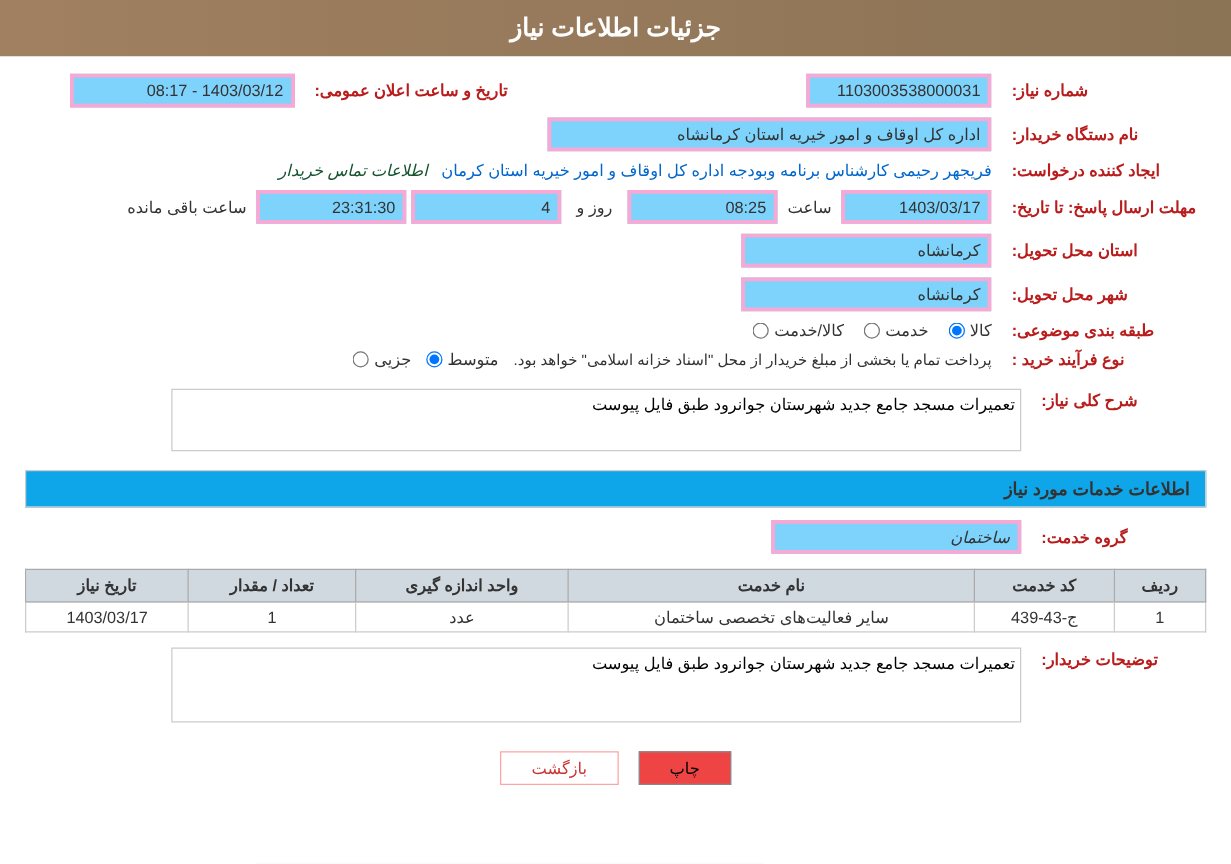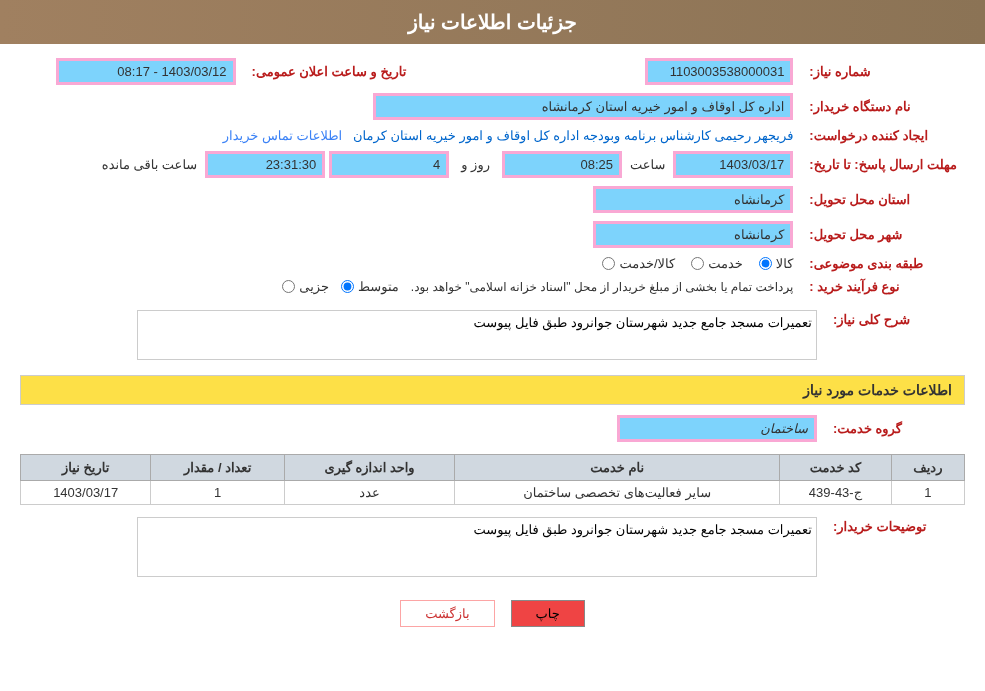"اداره کل اوقاف و امور" span.input-box { width: 420px -> 355px }
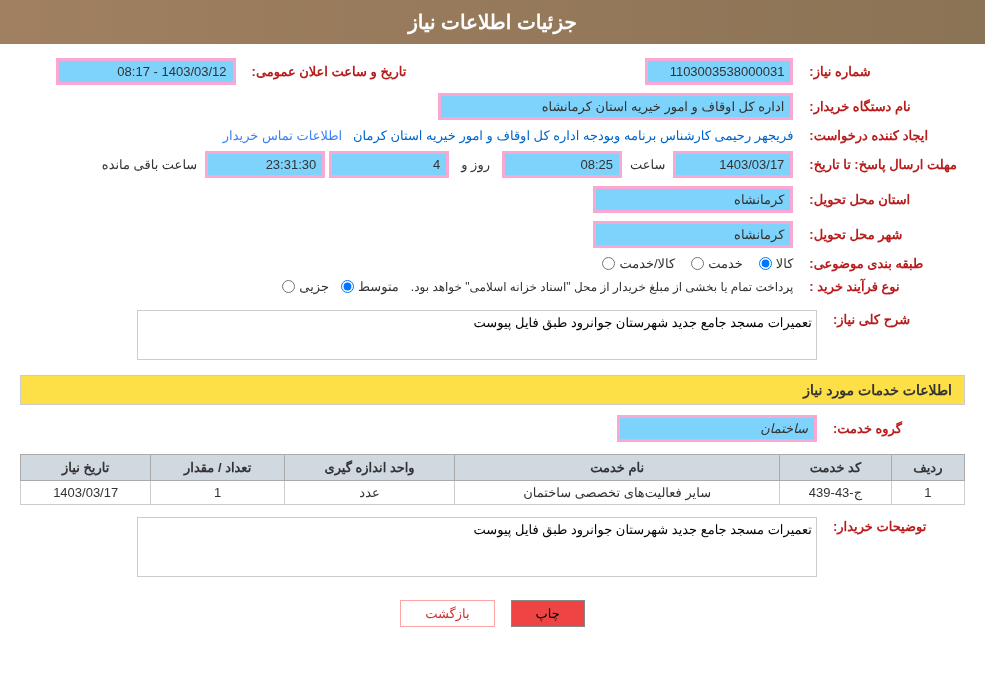"اطلاعات تماس خریدار" .link-orange { color: #3b82f6 -> #14532d; font-style: none -> italic }
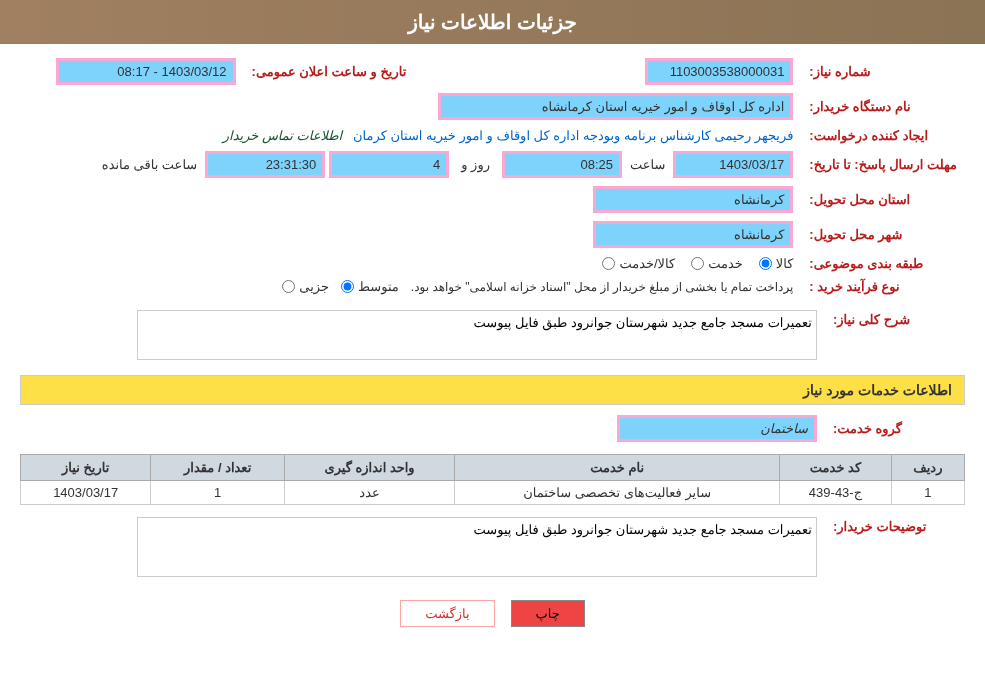"اطلاعات خدمات مورد نیاز" .section-title { background: #fde047 -> #0ea5e9 }
